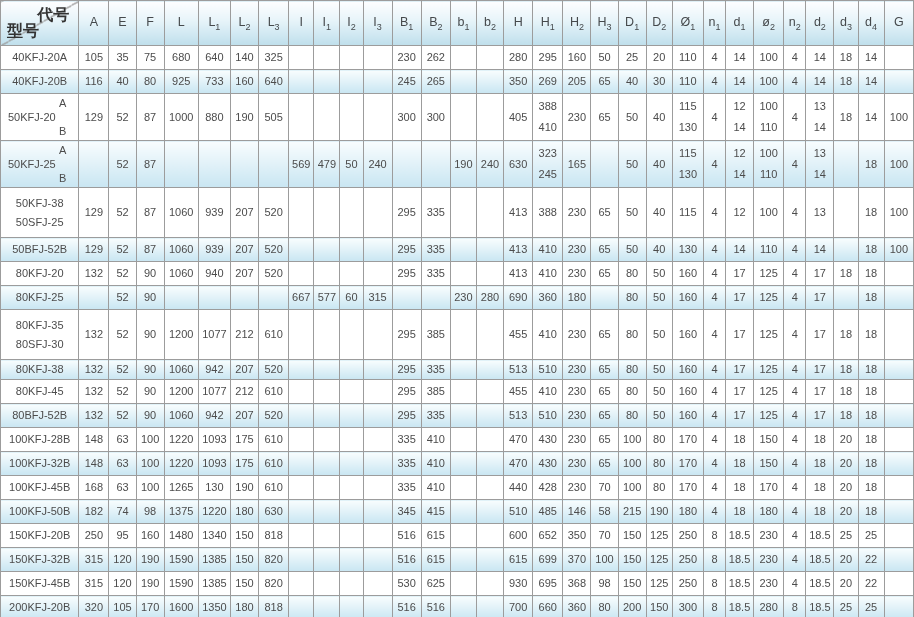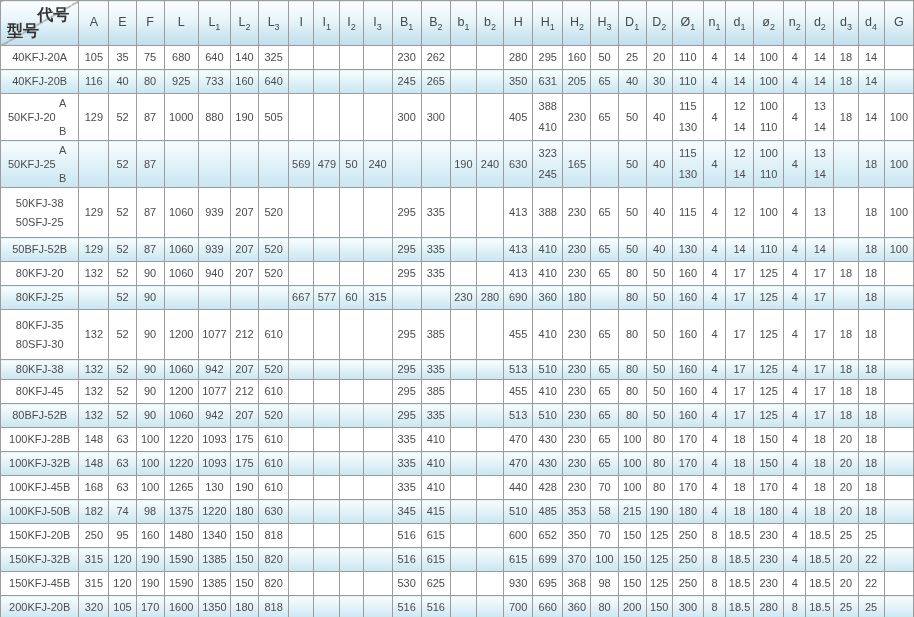"631" td { text: 631 -> 269 }
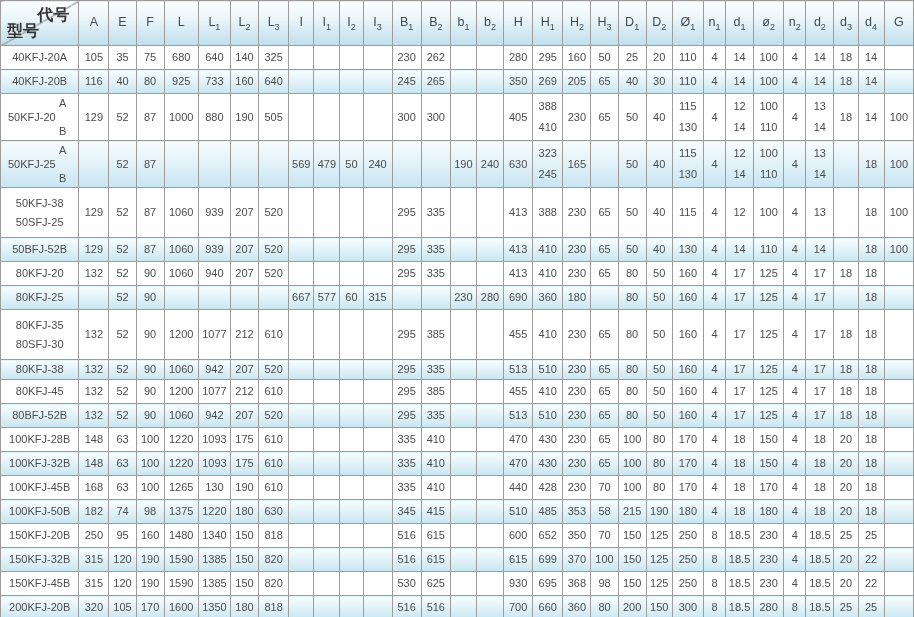"353" td { text: 353 -> 146 }
